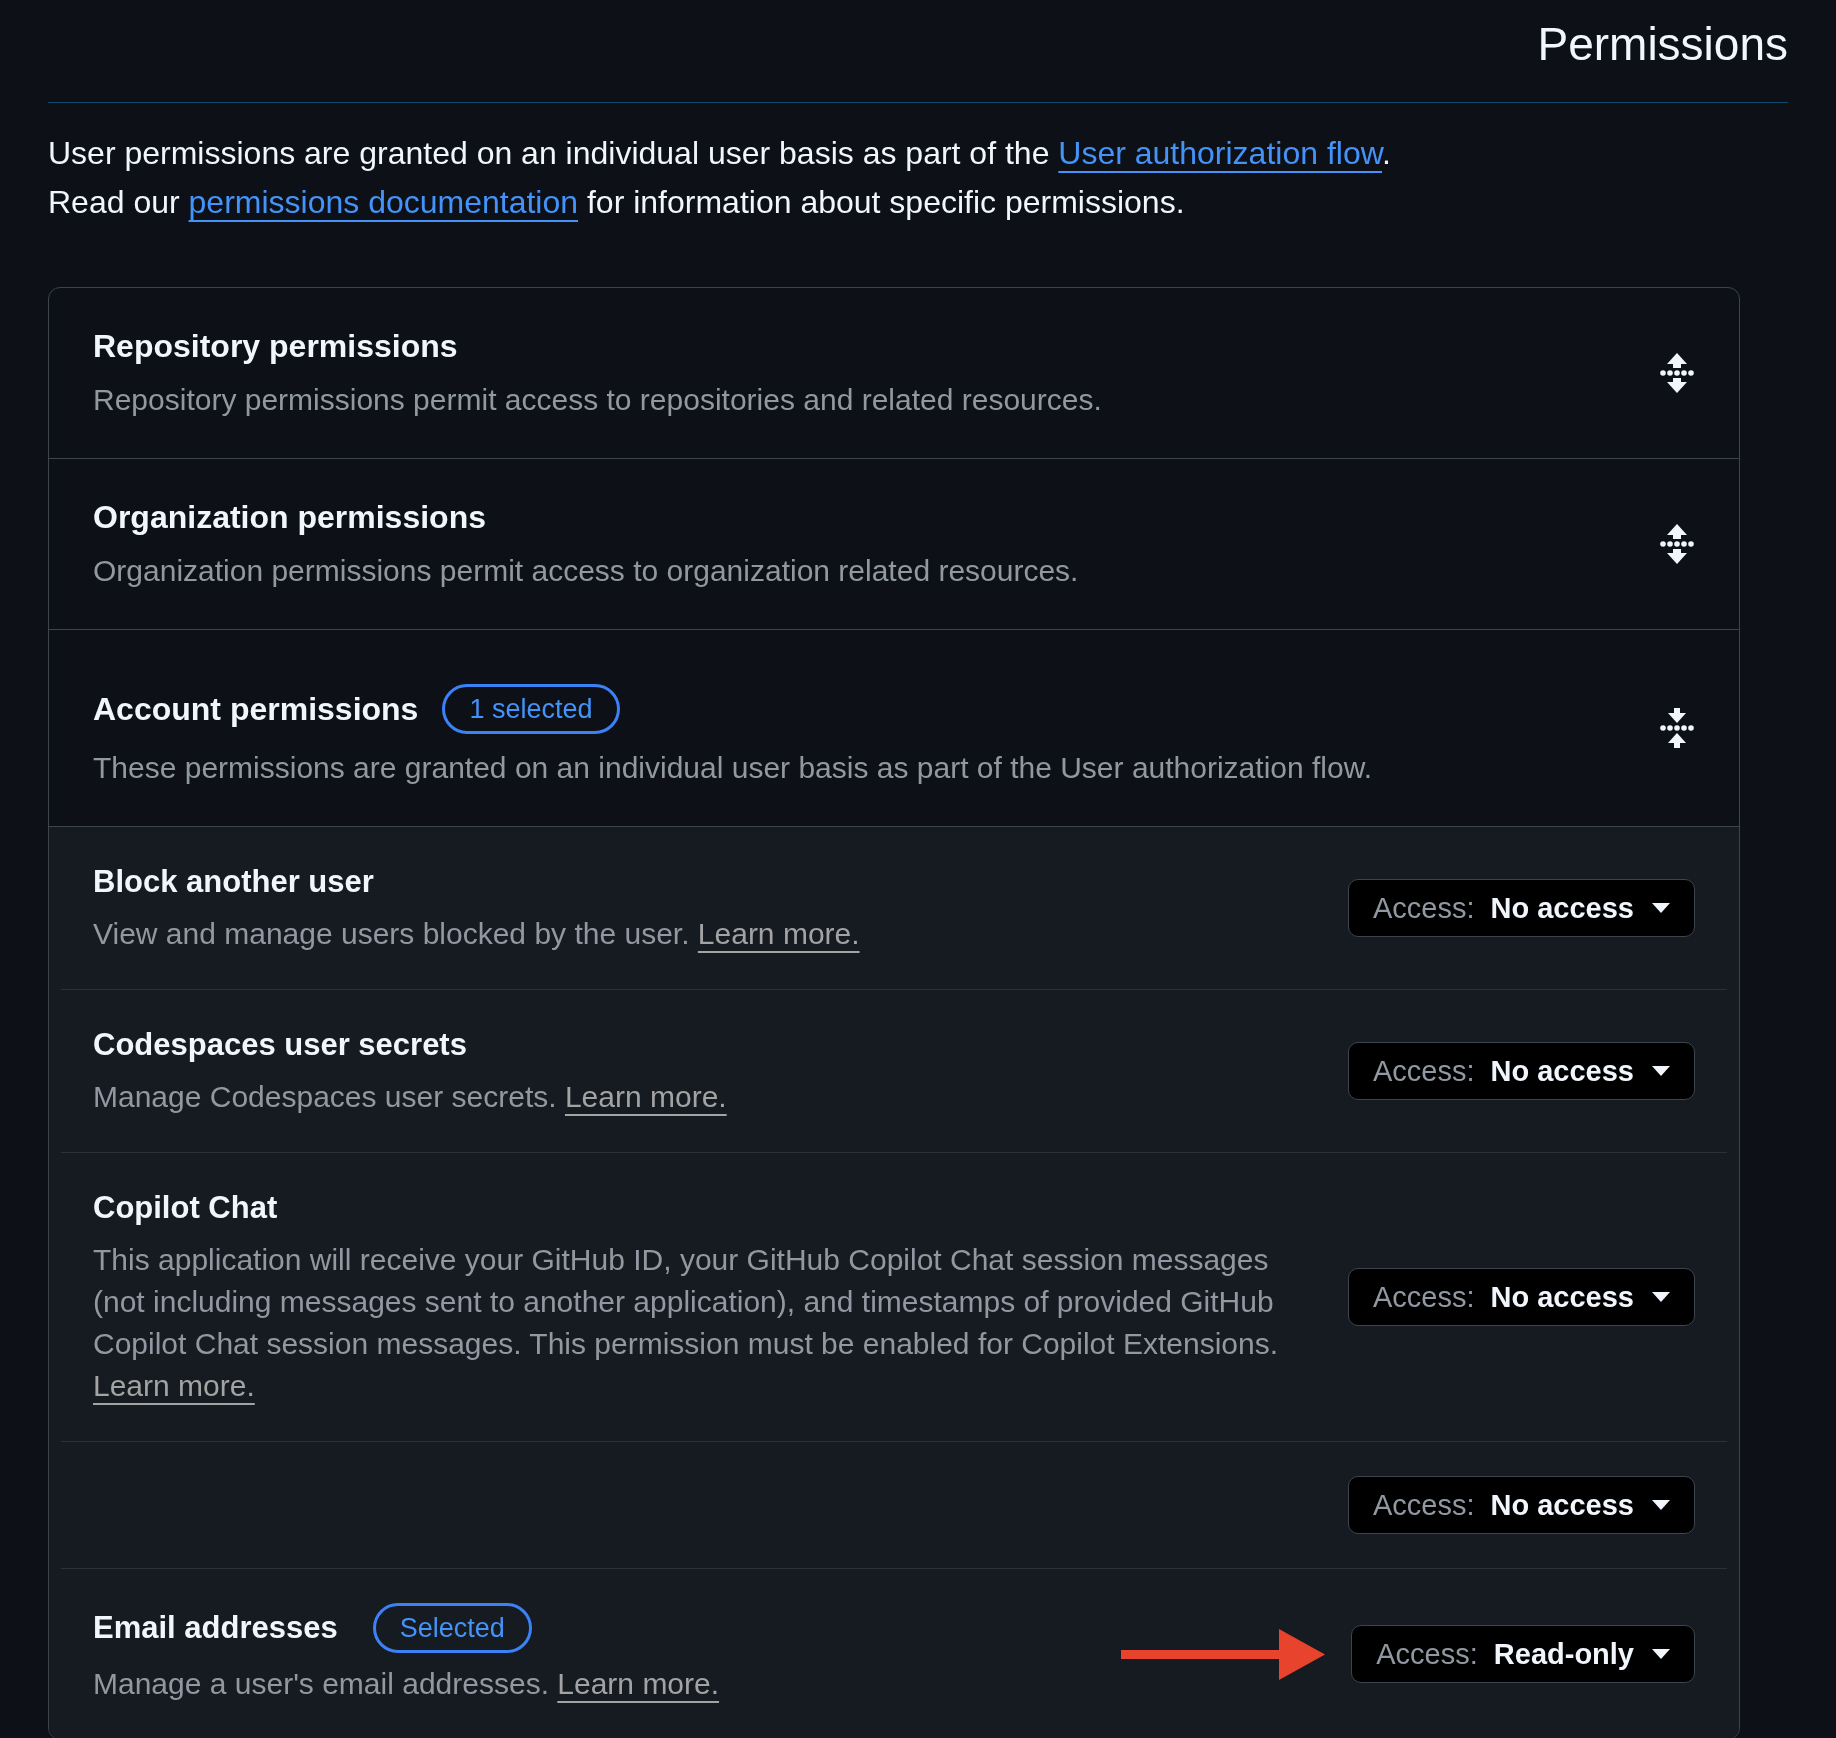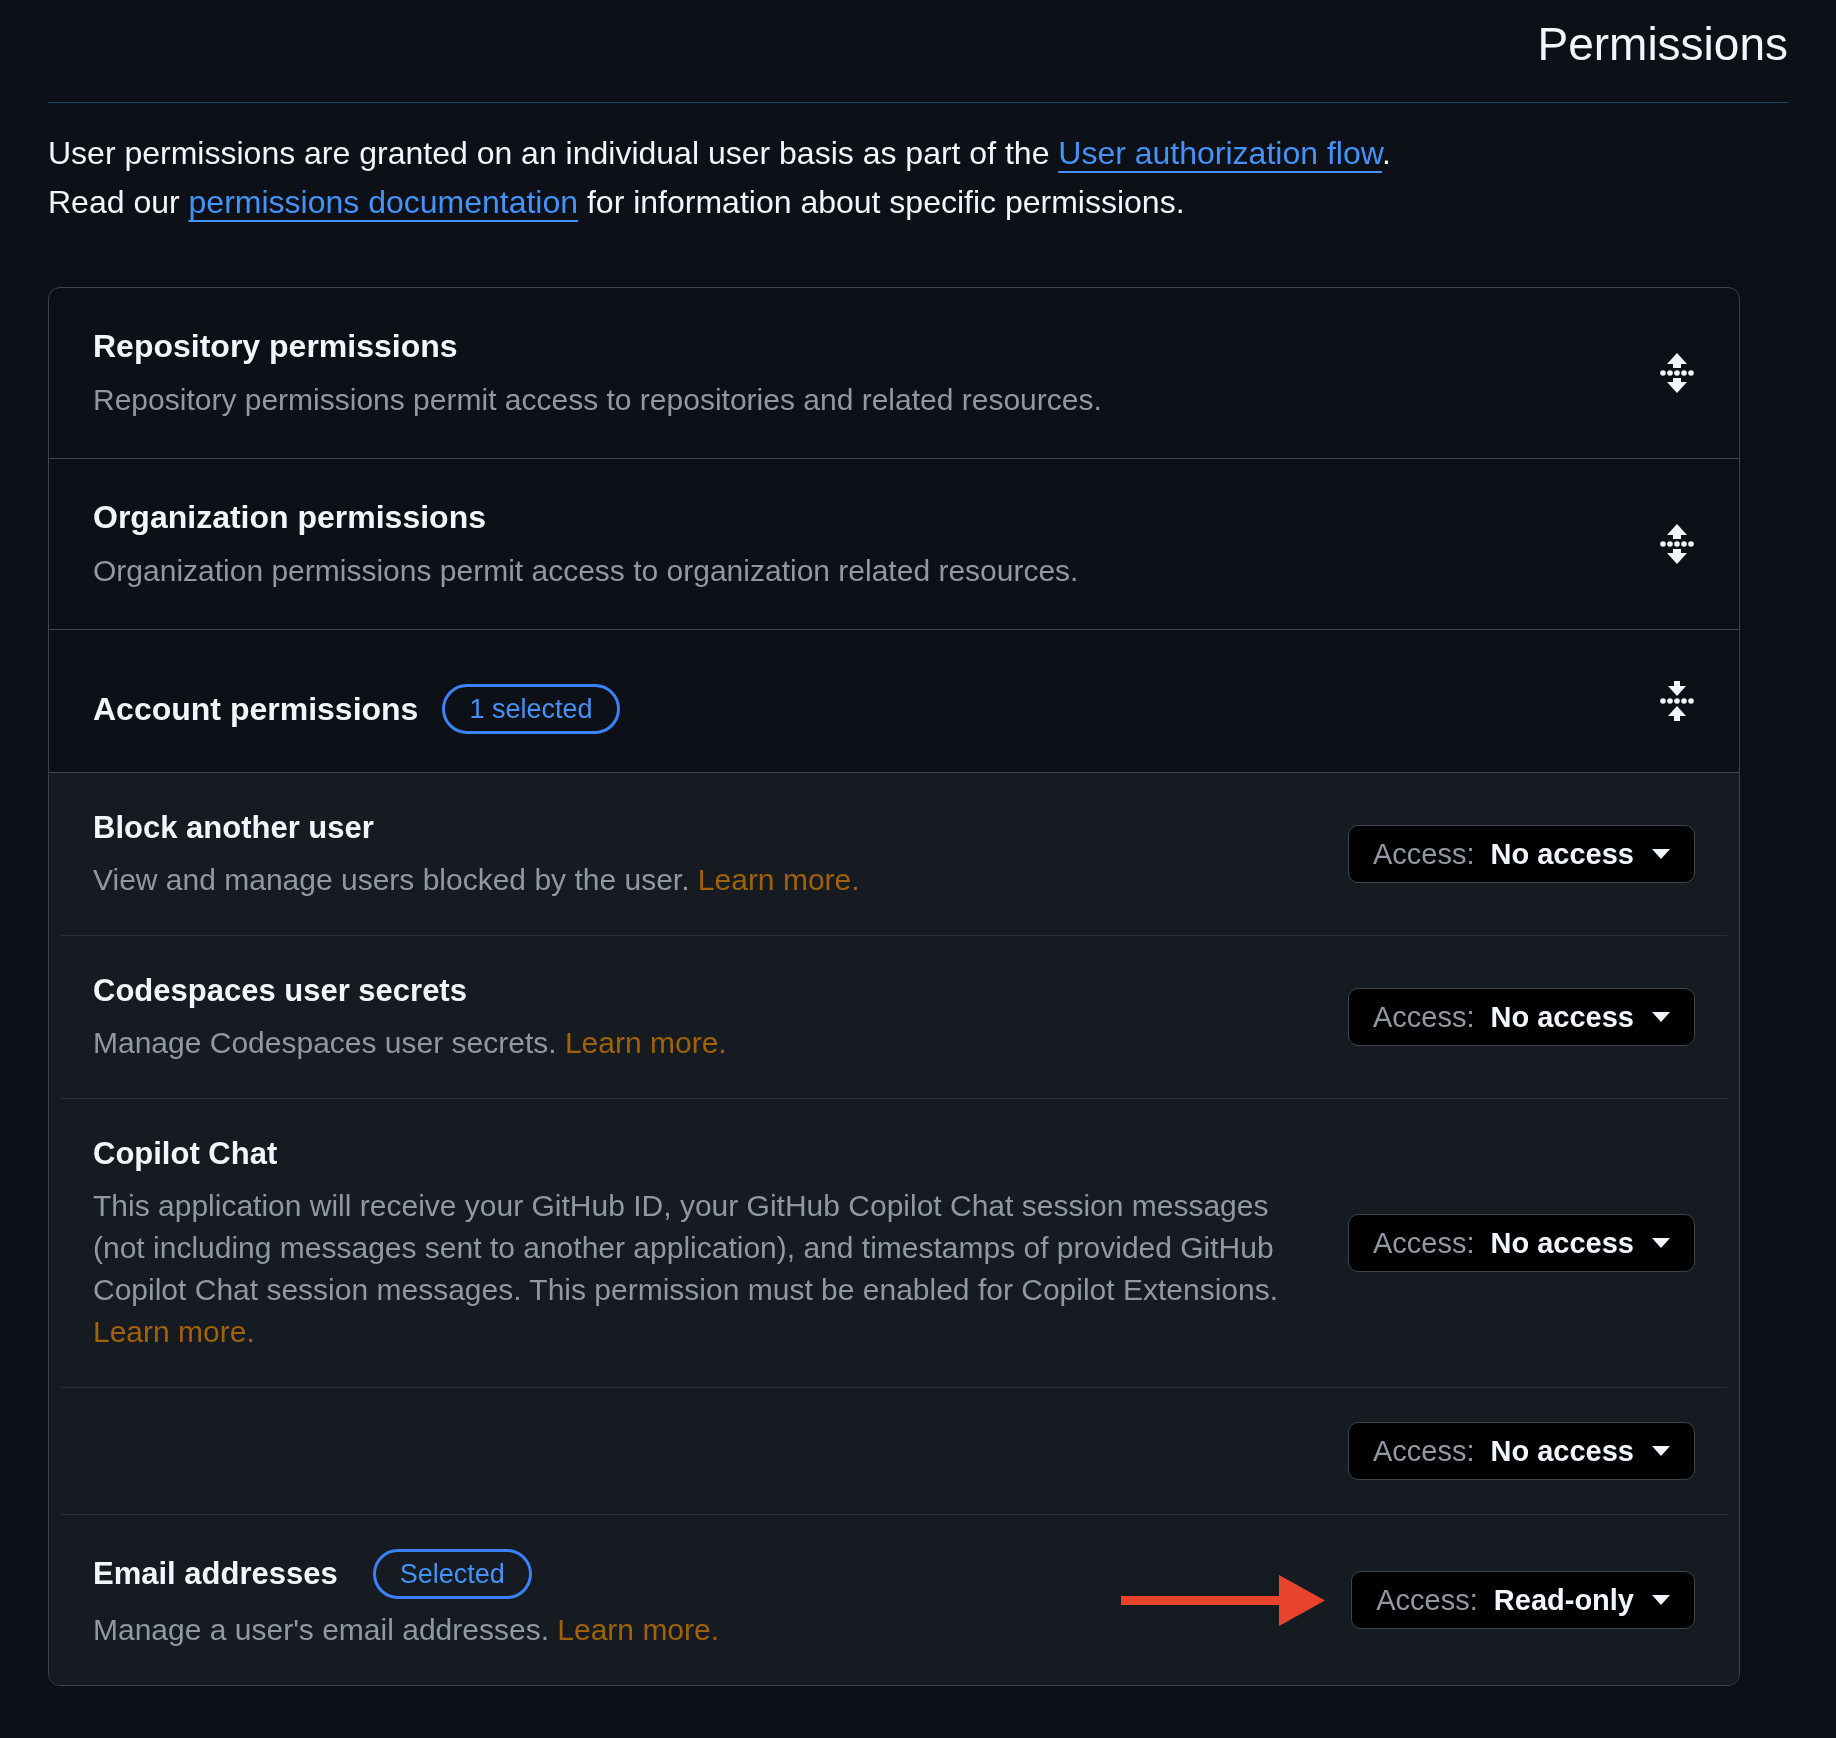"These permissions are granted on" div.section-desc { html: none -> <div>These permissions are granted on an individual user basis as part of the User authorization flow.</div> }
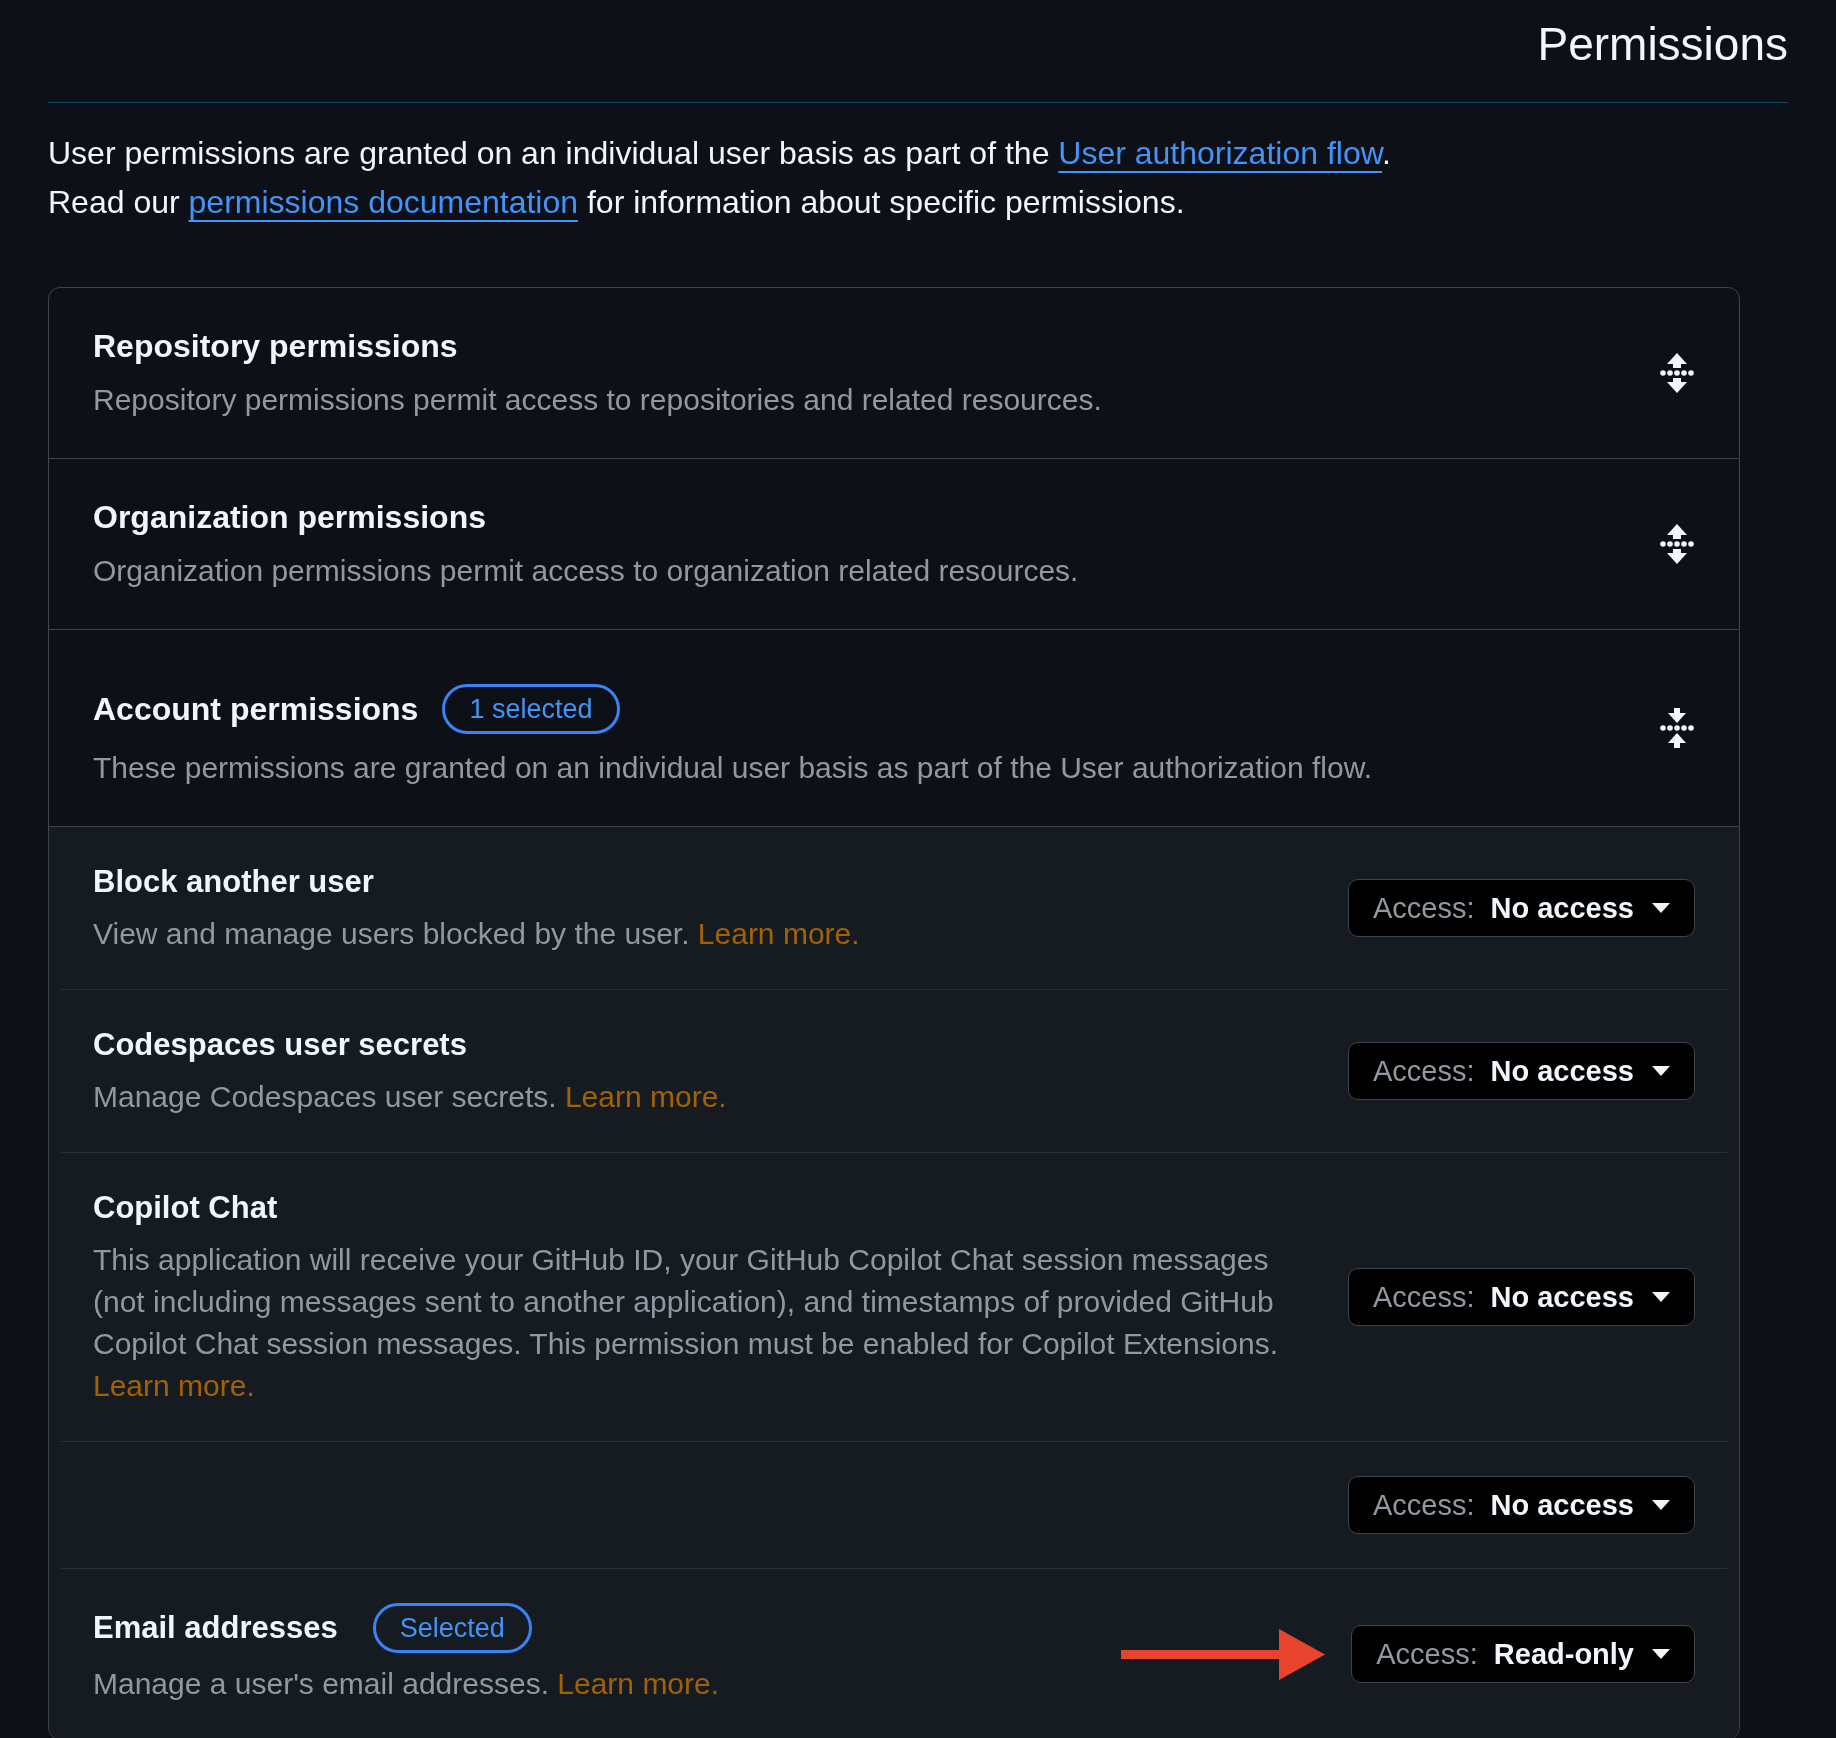"Learn more." .row-desc a { color: #a16207 -> #a3a3a3; text-decoration: none -> underline }
